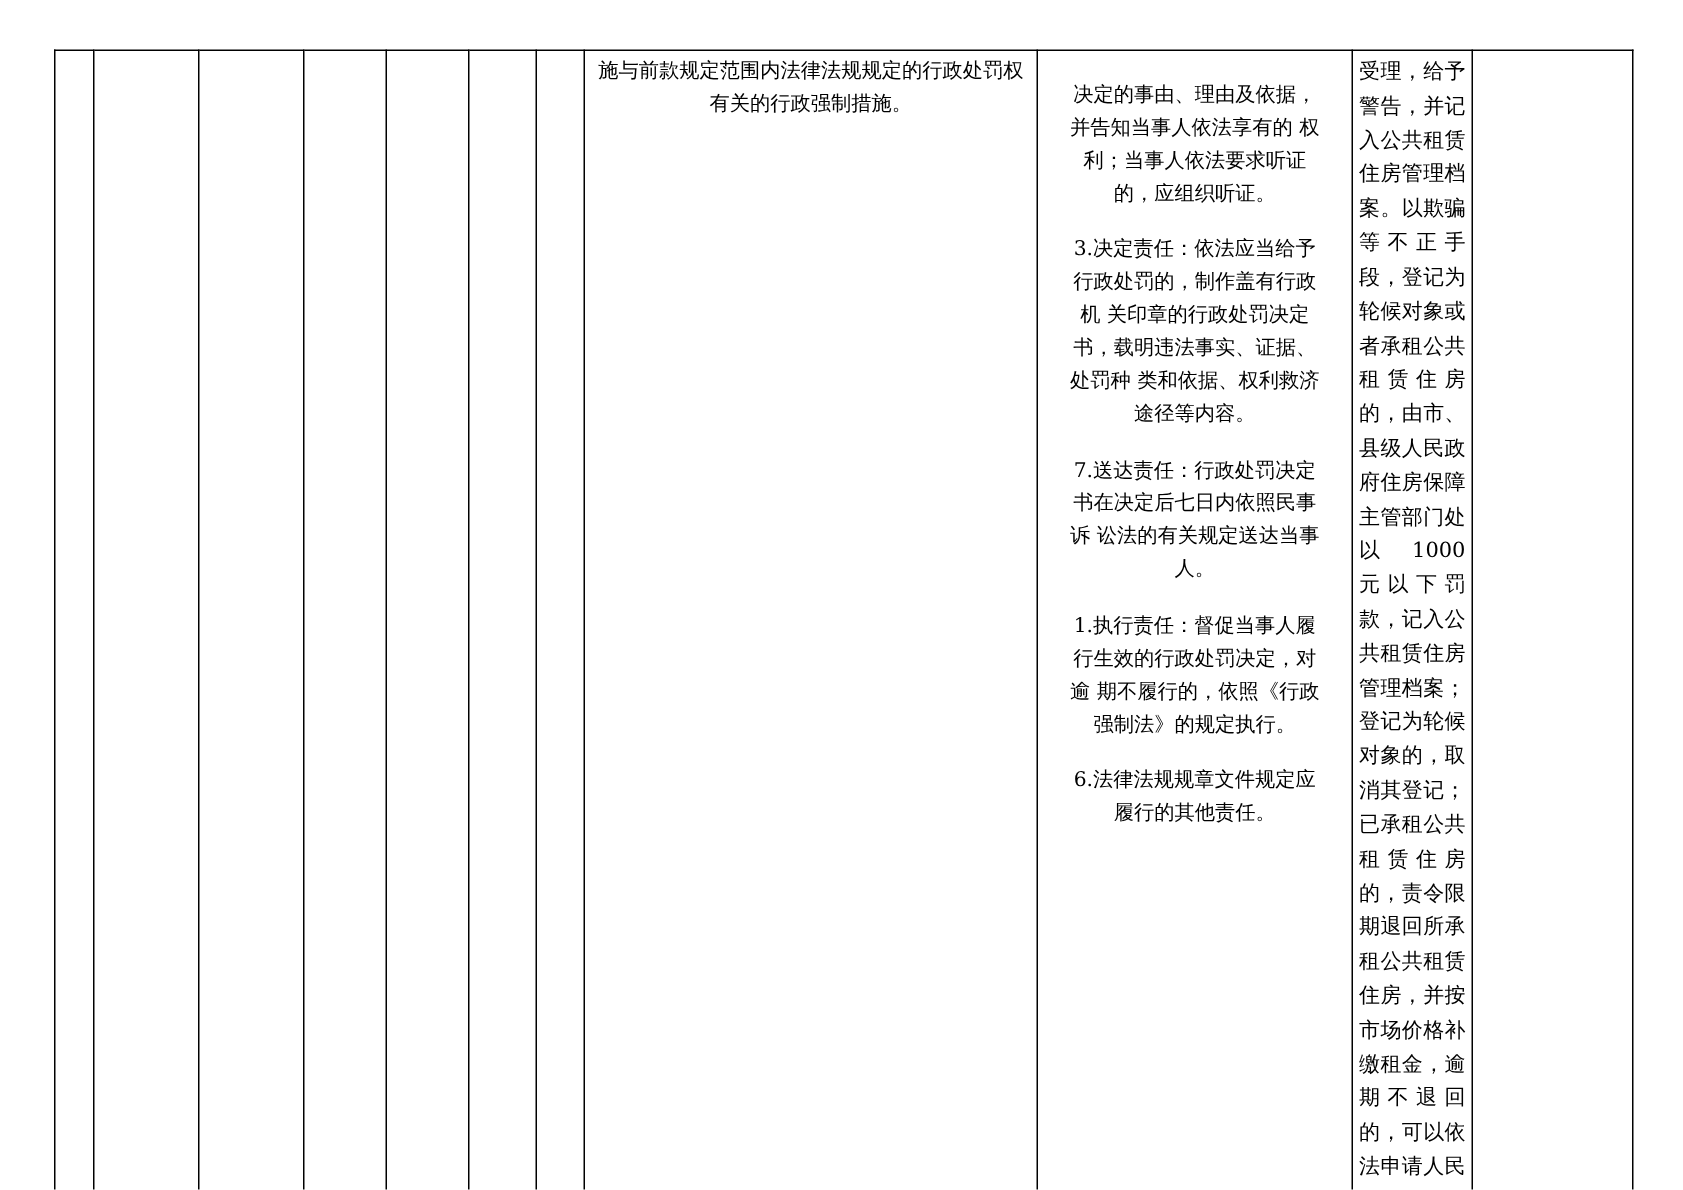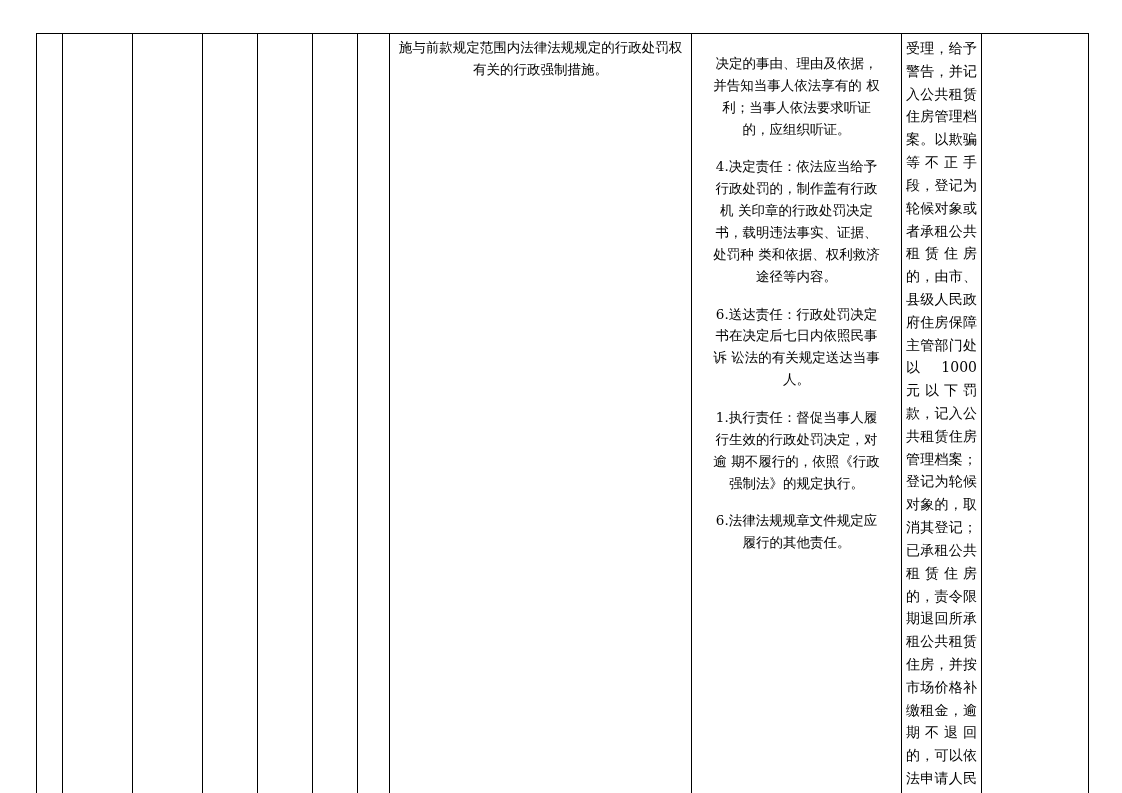"4.决定责任：依法应当给予行政处罚的，制作盖有行政机" p.para { text: 4 -> 3 }
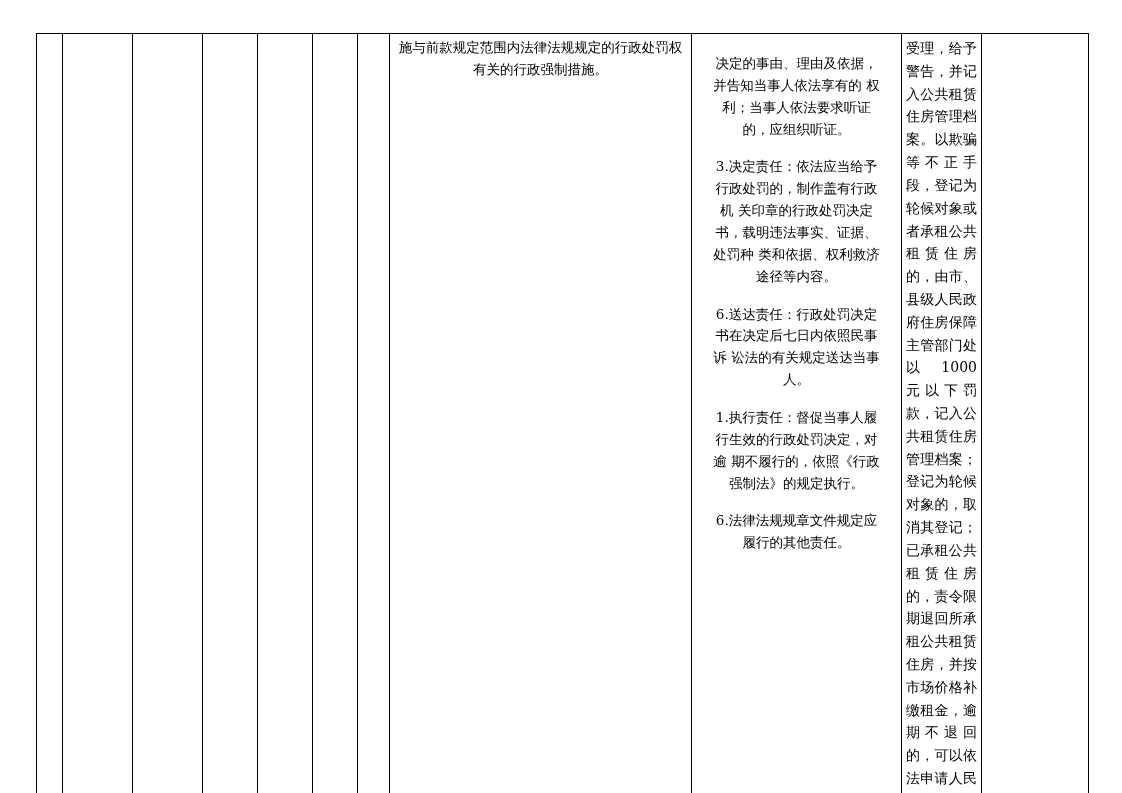"6.送达责任：行政处罚决定书在决定后七日内依照民事诉 讼法的有关规定送达当事人。" p.para { text: 6 -> 7 }
